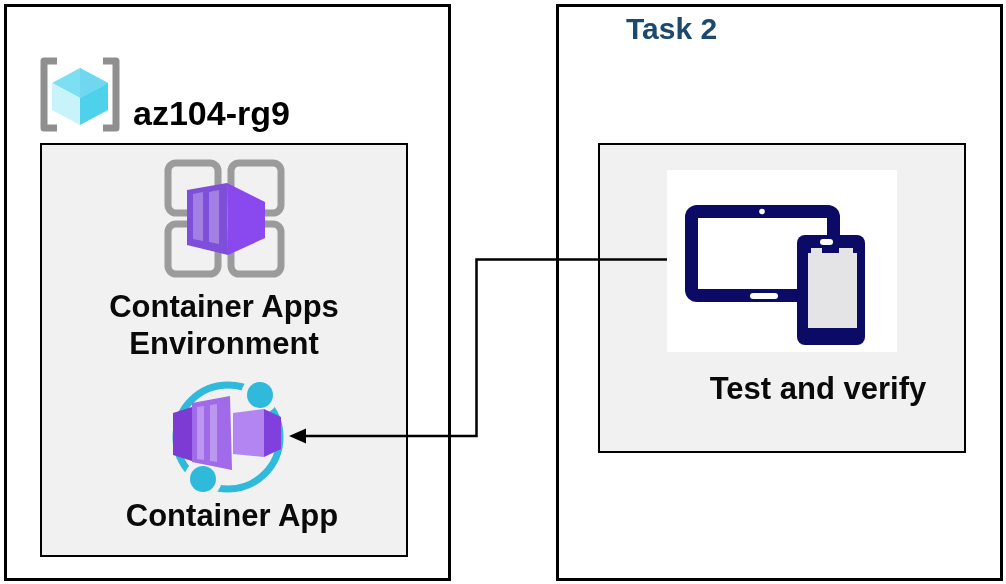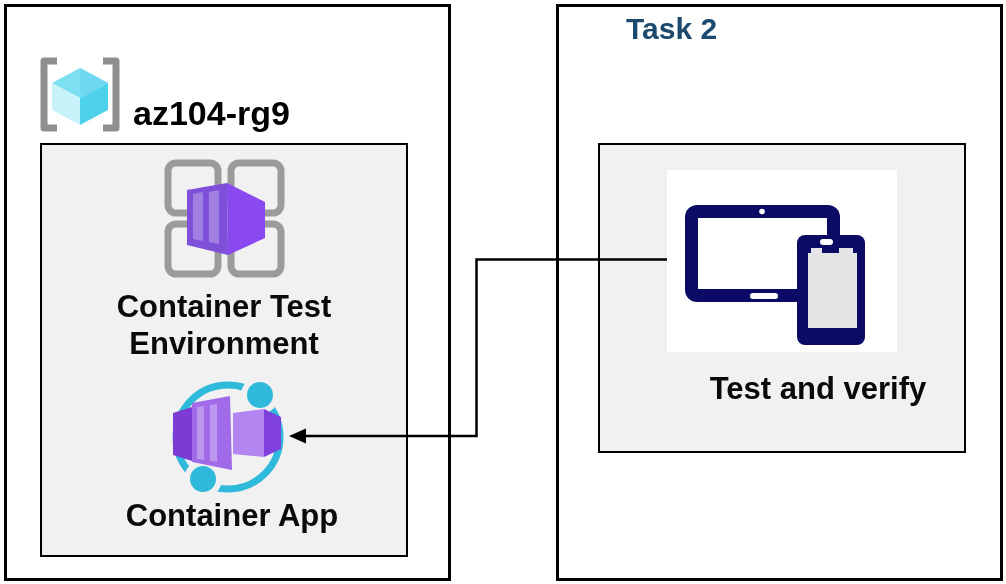"Container Test Environment" div.node-label { text: Test -> Apps }
